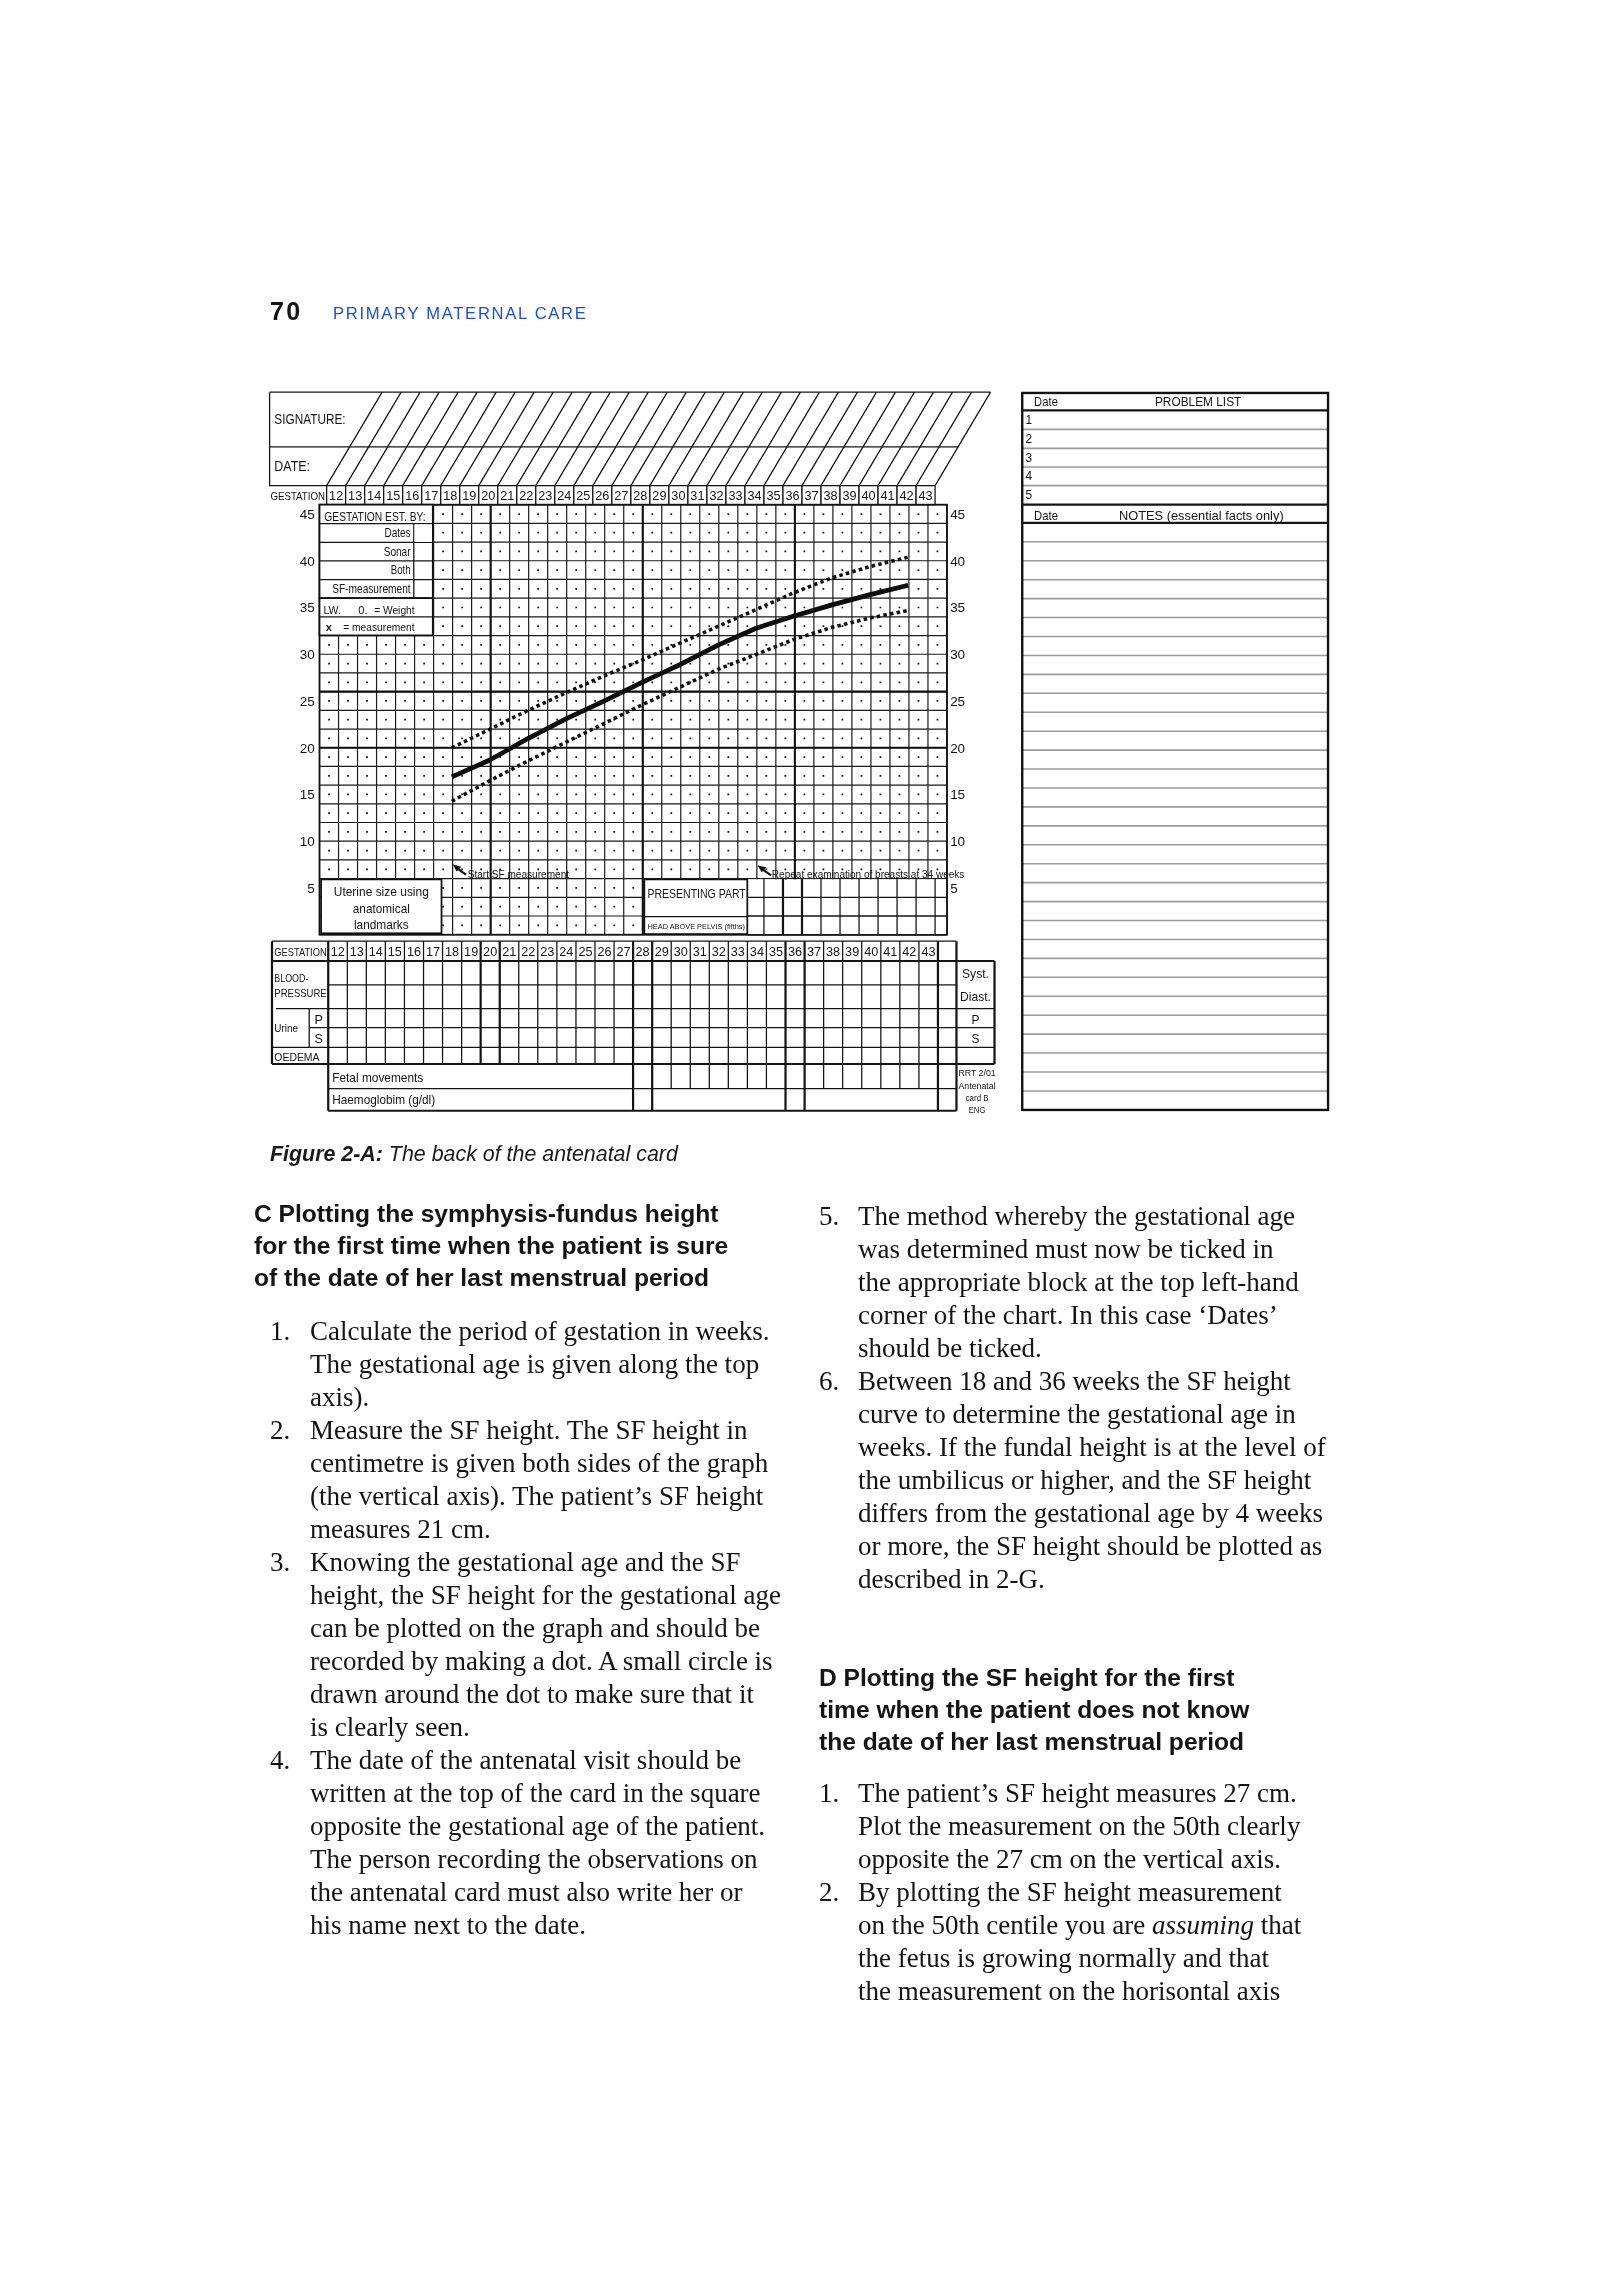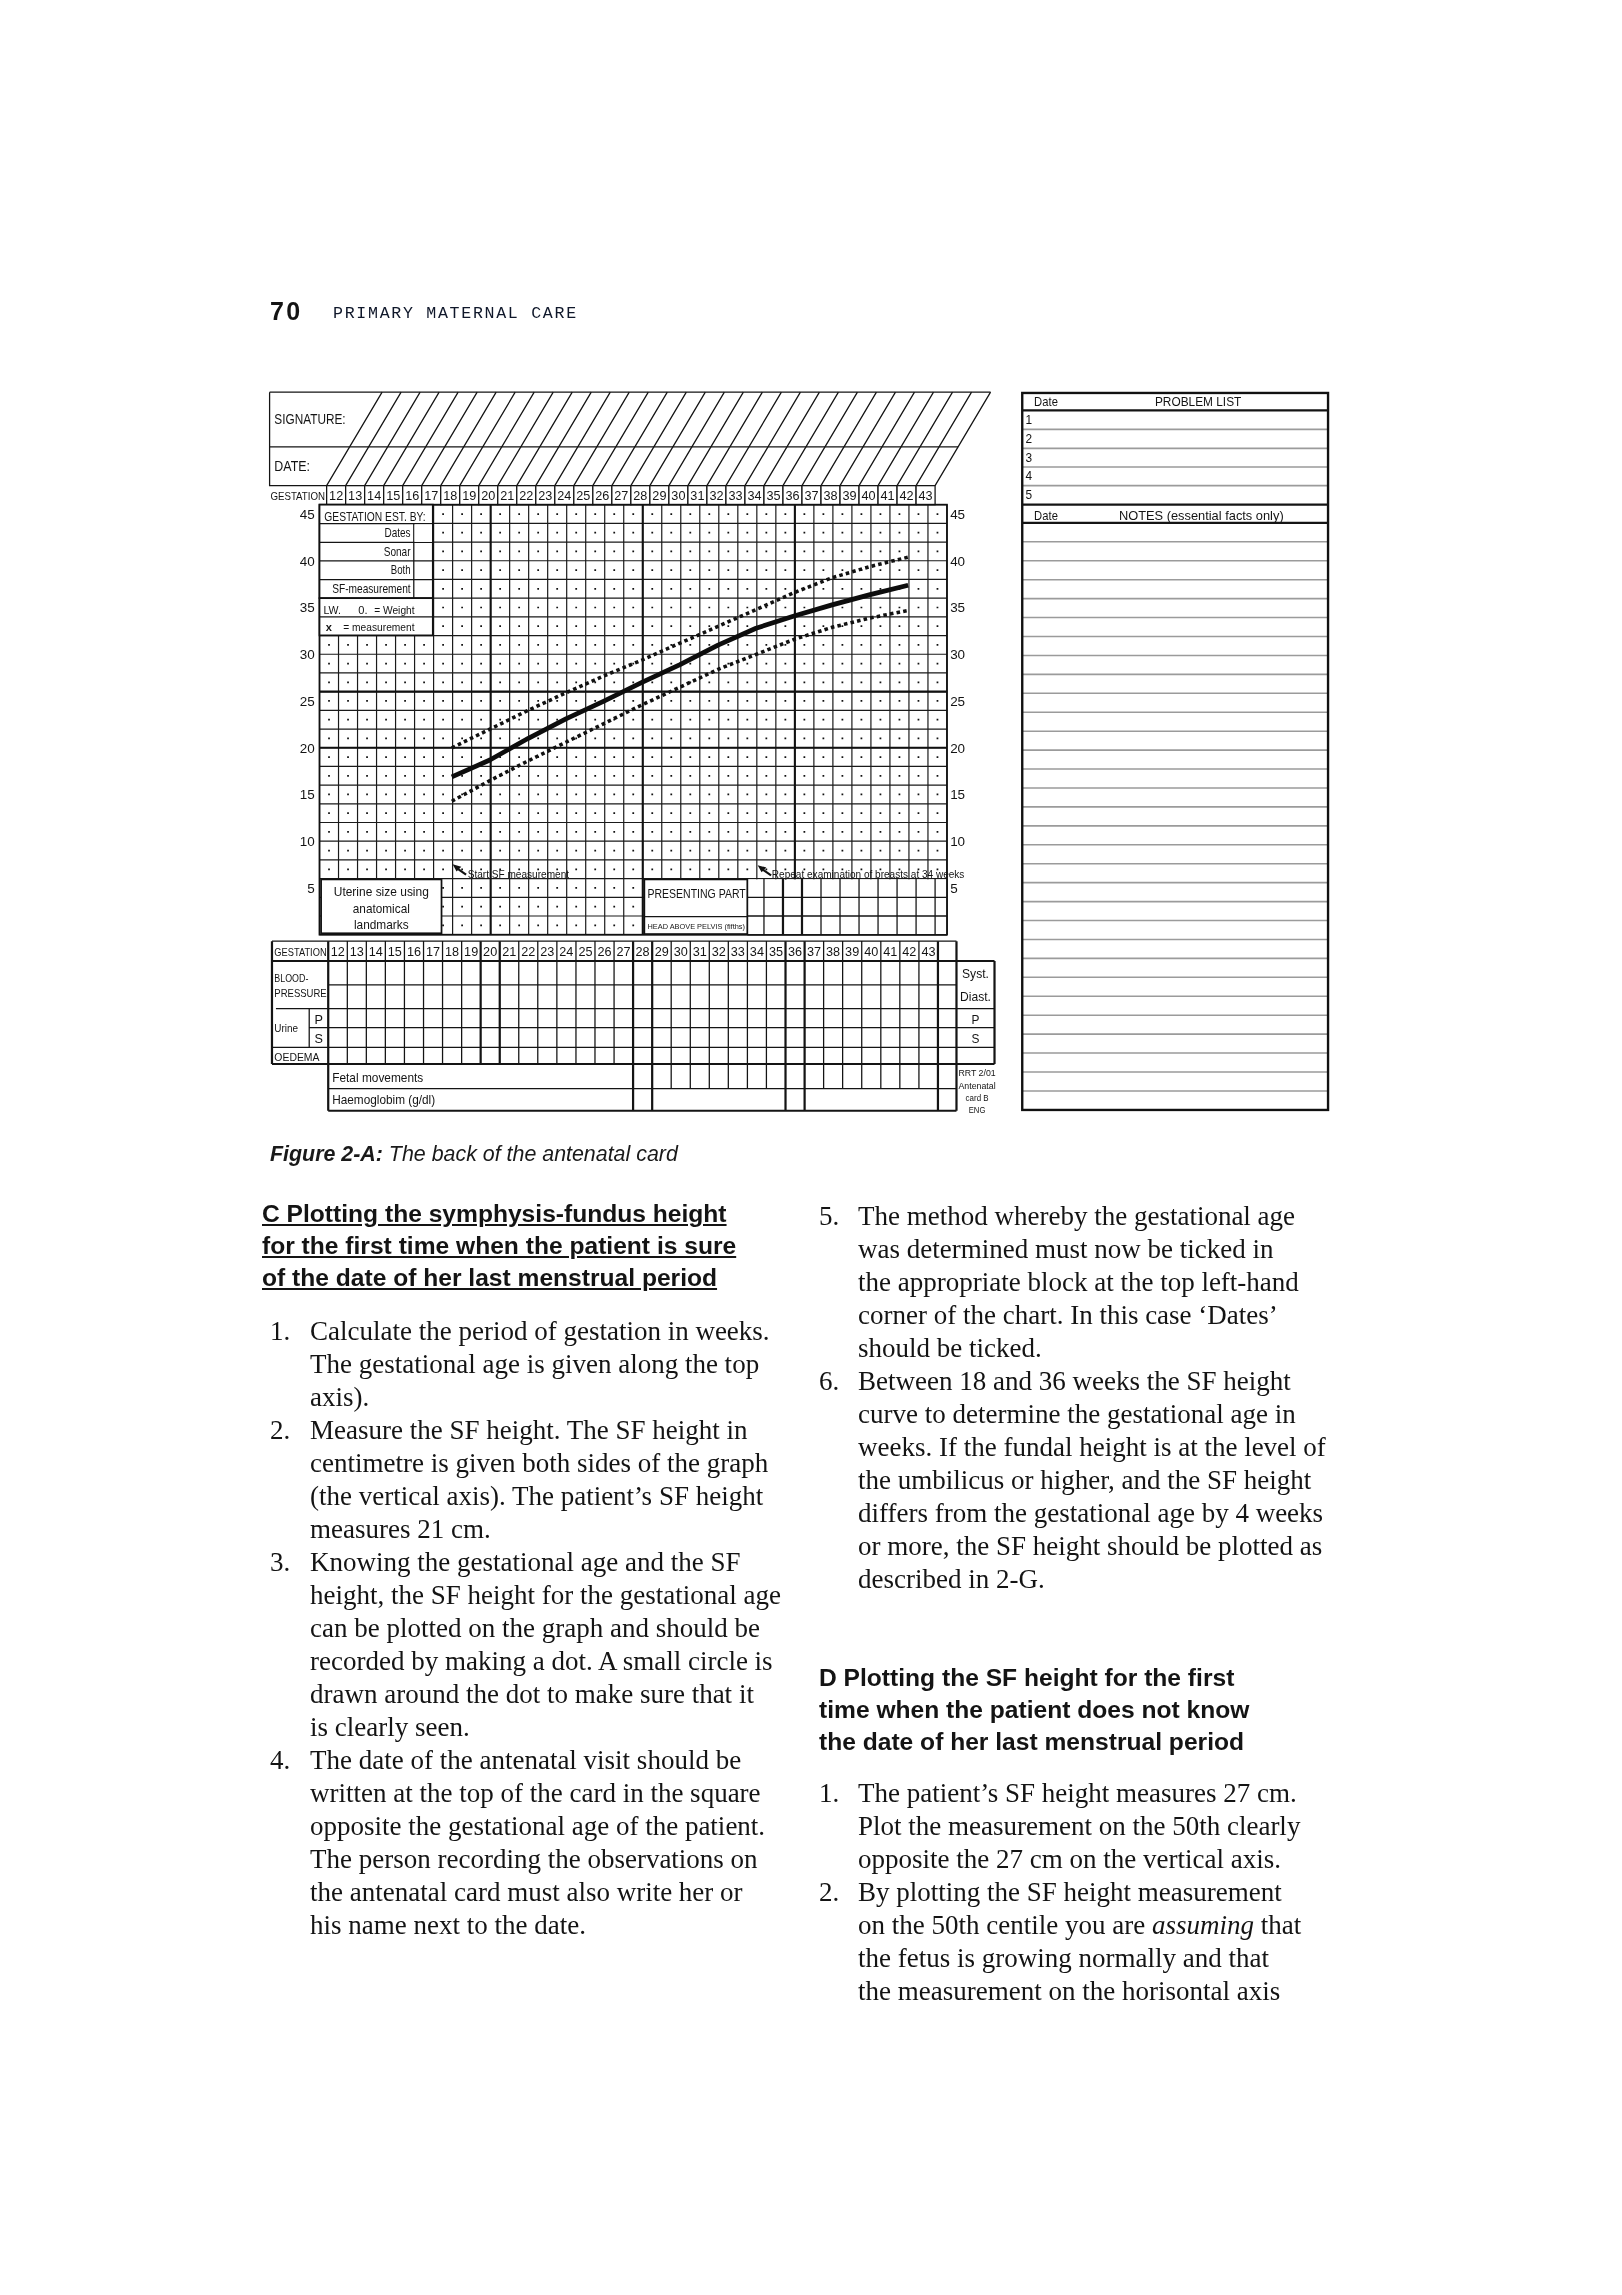"PRIMARY MATERNAL CARE" .running { color: #0f172a -> #1d4ed8; font-family: Liberation Mono, monospace -> Liberation Sans, sans-serif }
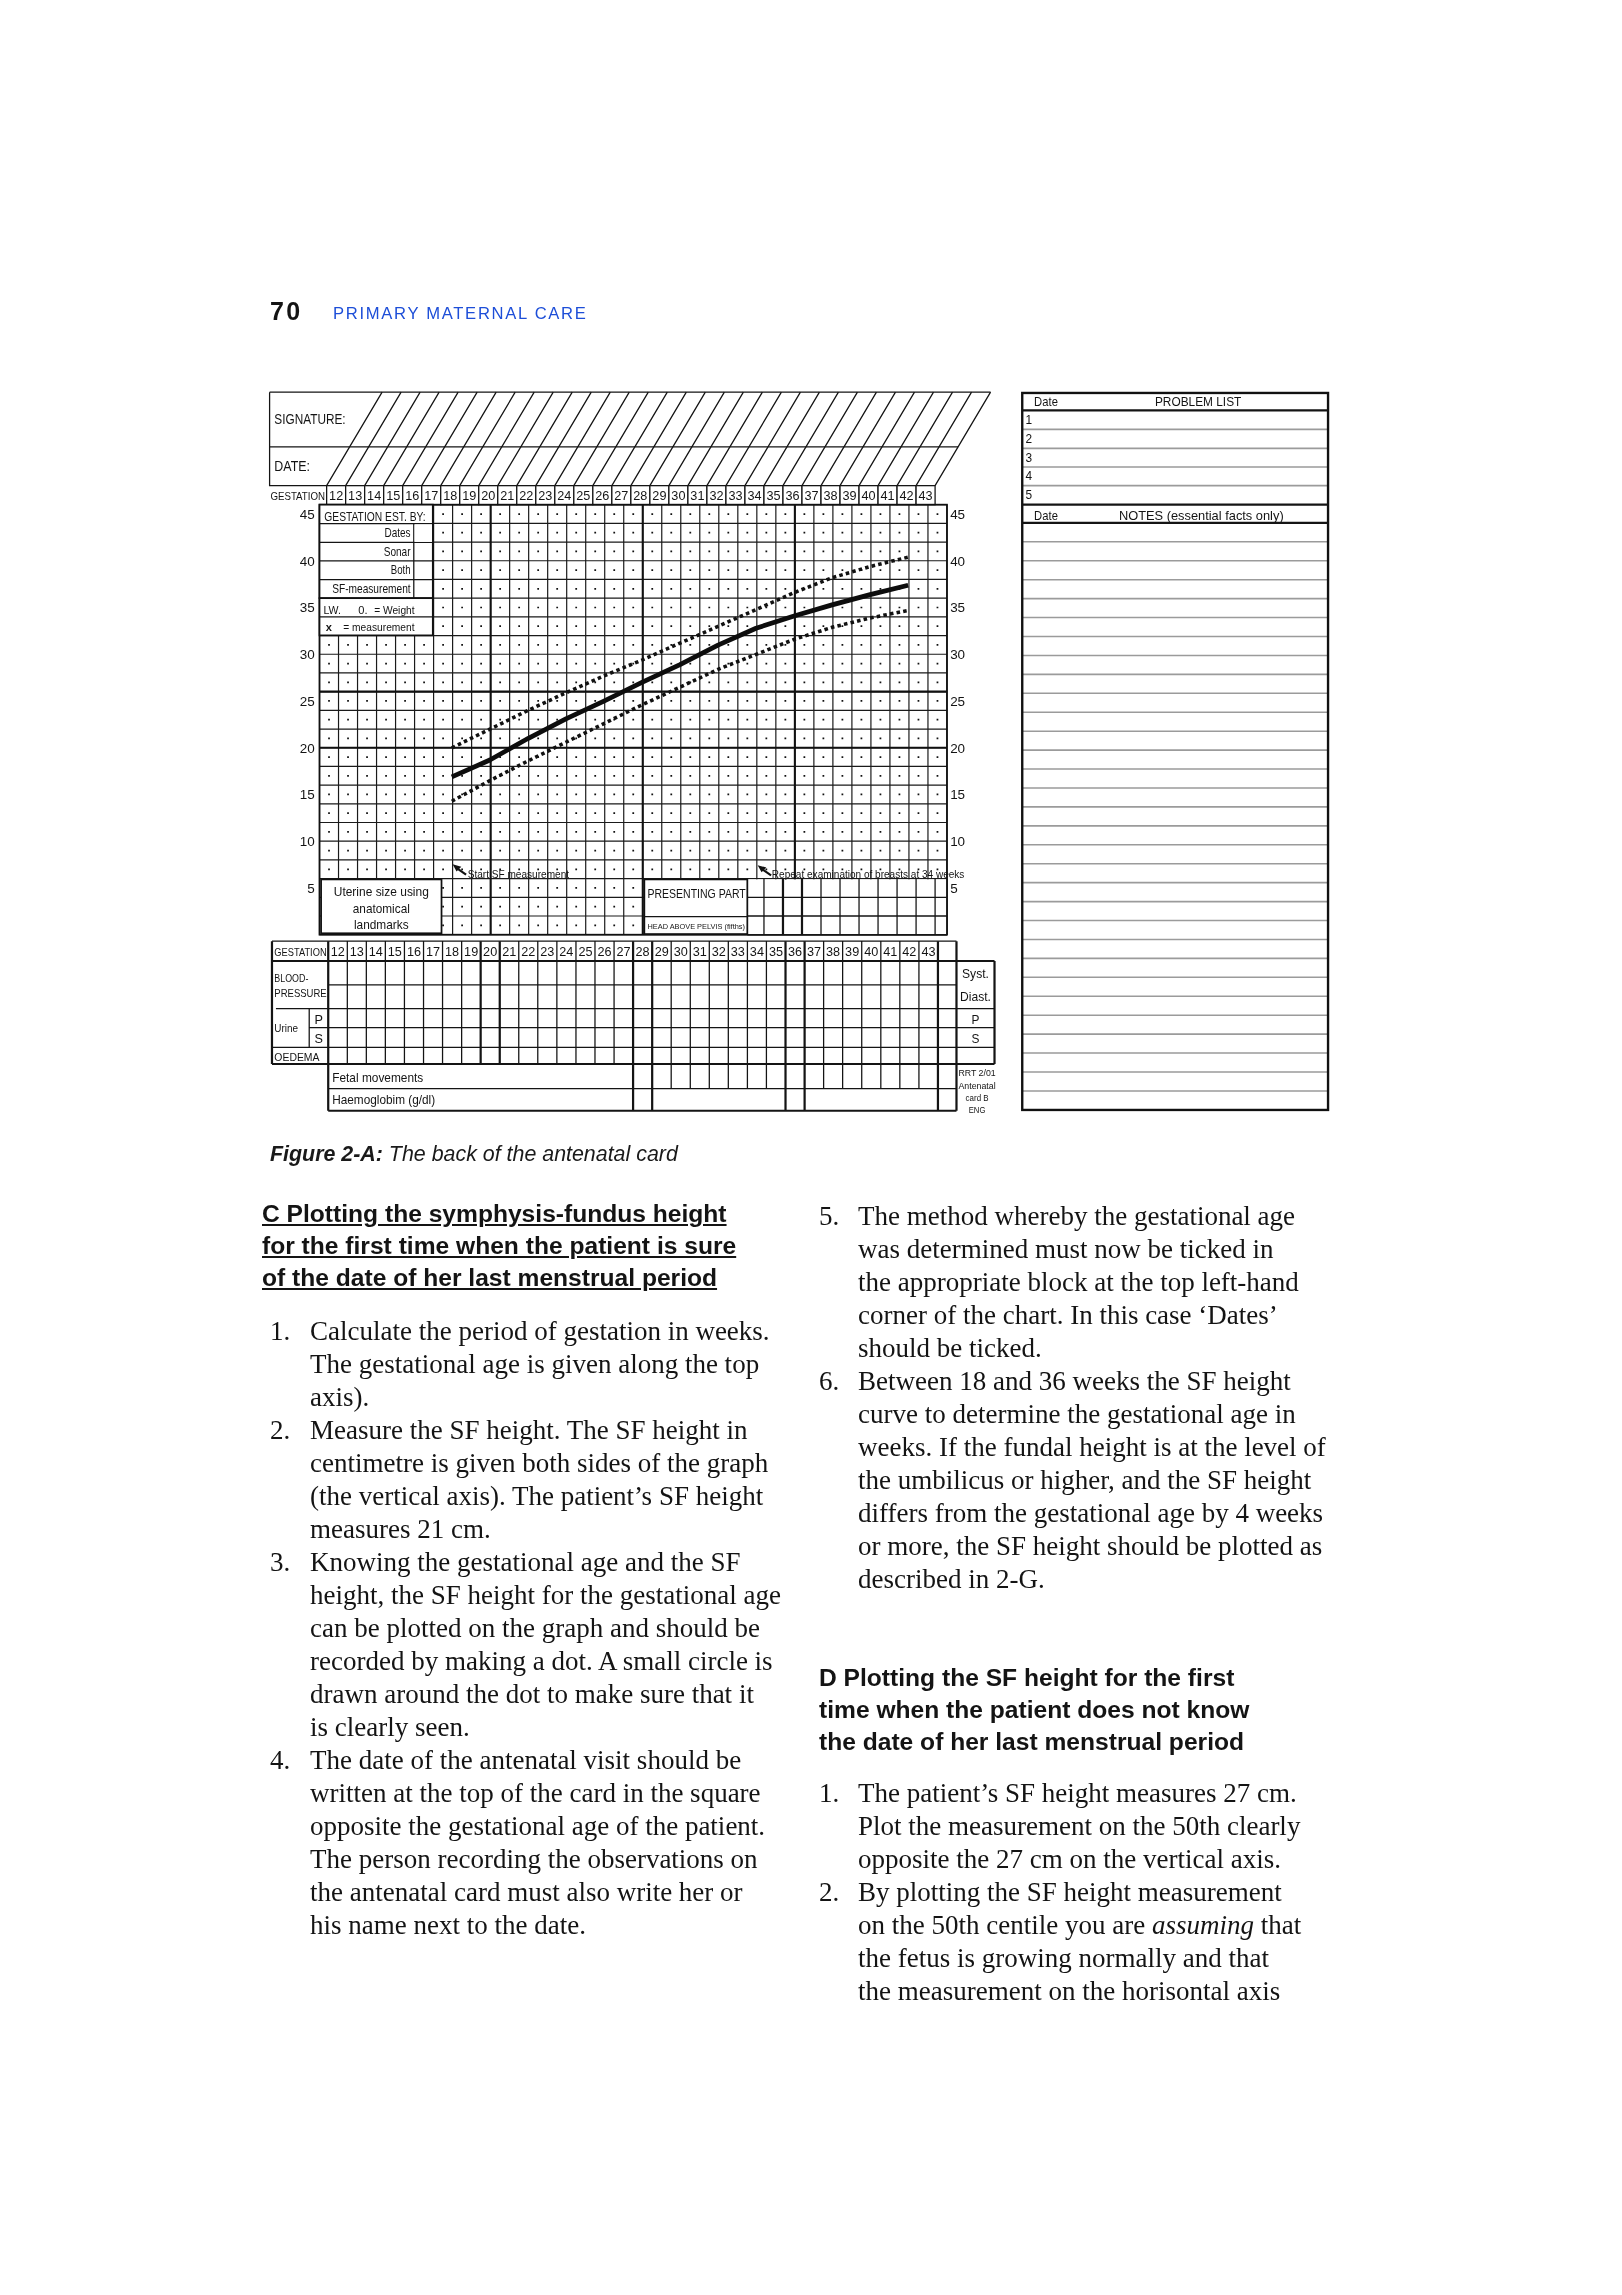"C Plotting the symphysis-fundus height" div.abs { left: 262px -> 254px; text-decoration: underline -> none }
